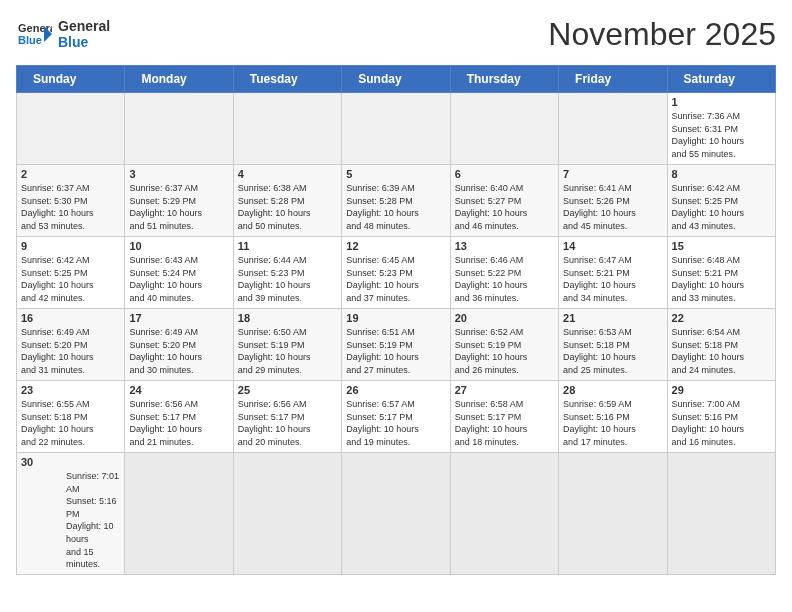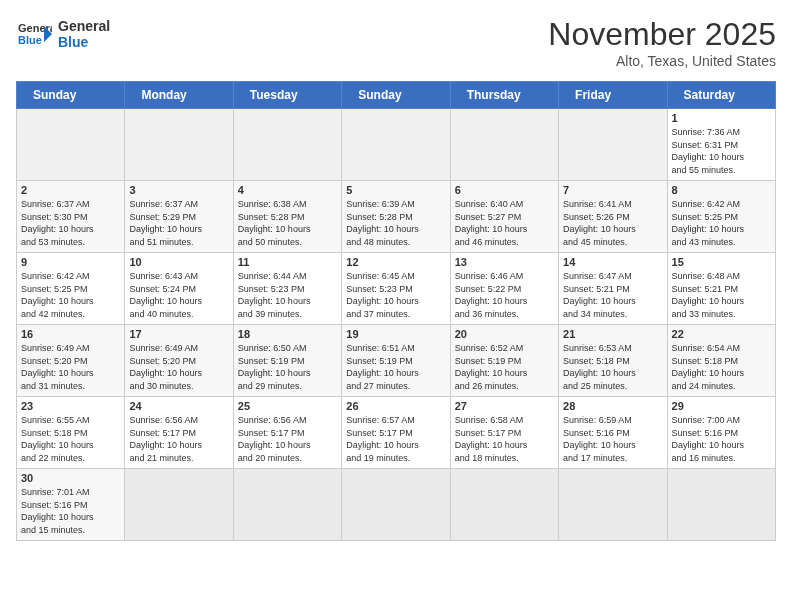"Alto, Texas, United States" div.location { html: <div>Alto, Texas, United States</div> -> none }
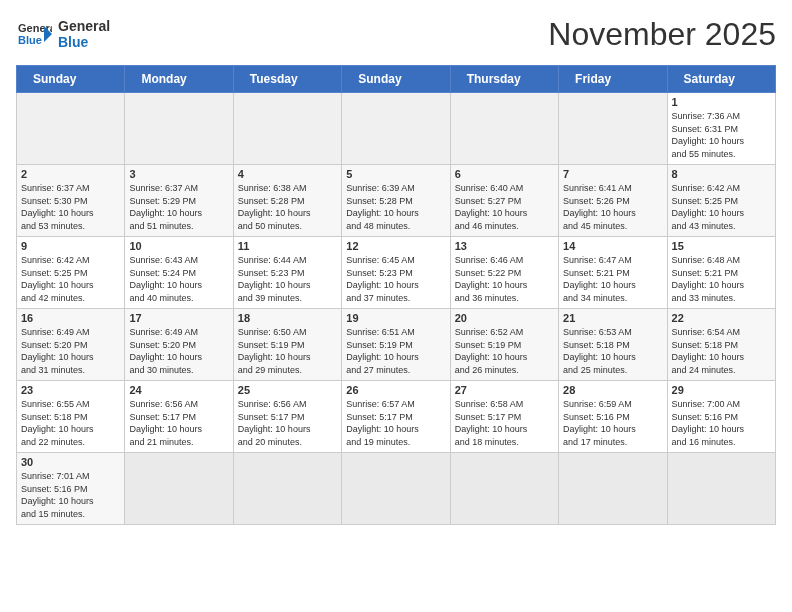"Sunrise: 7:01 AM" div.day-info { margin-left: none -> 45px }
